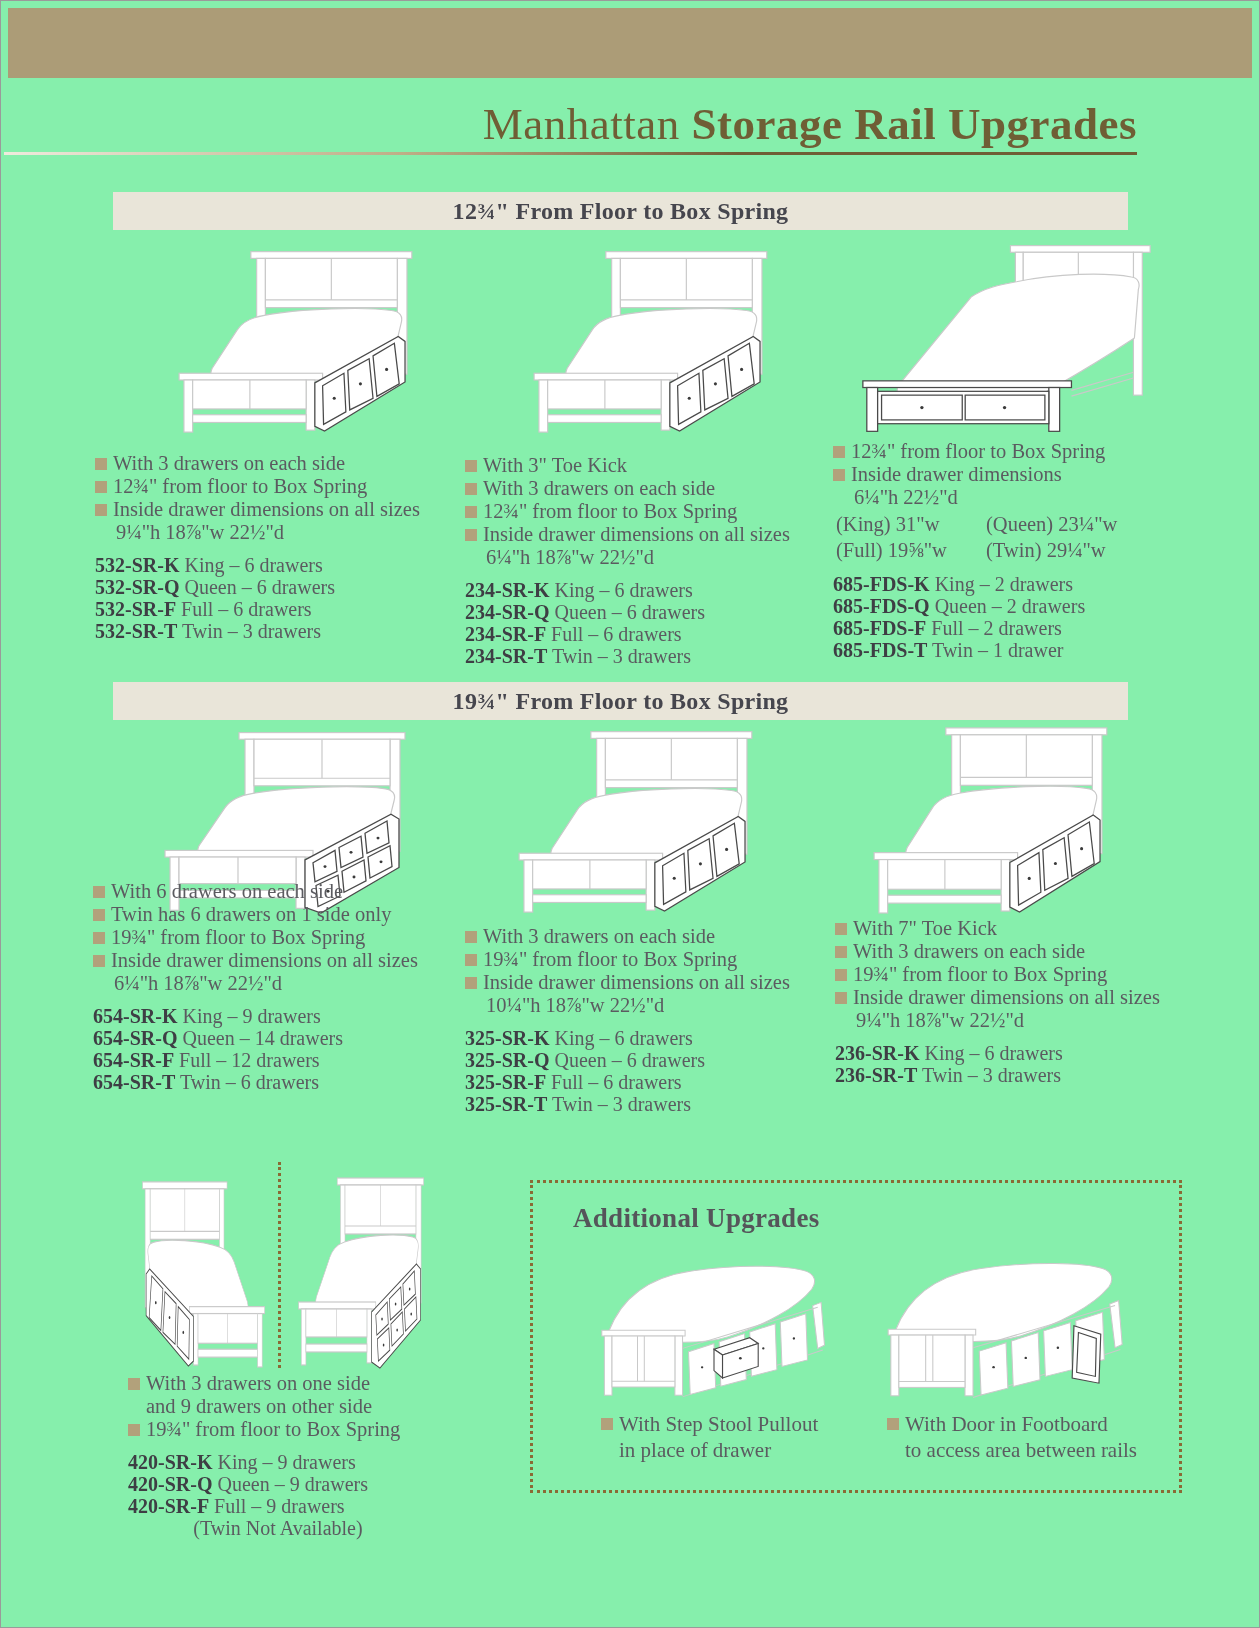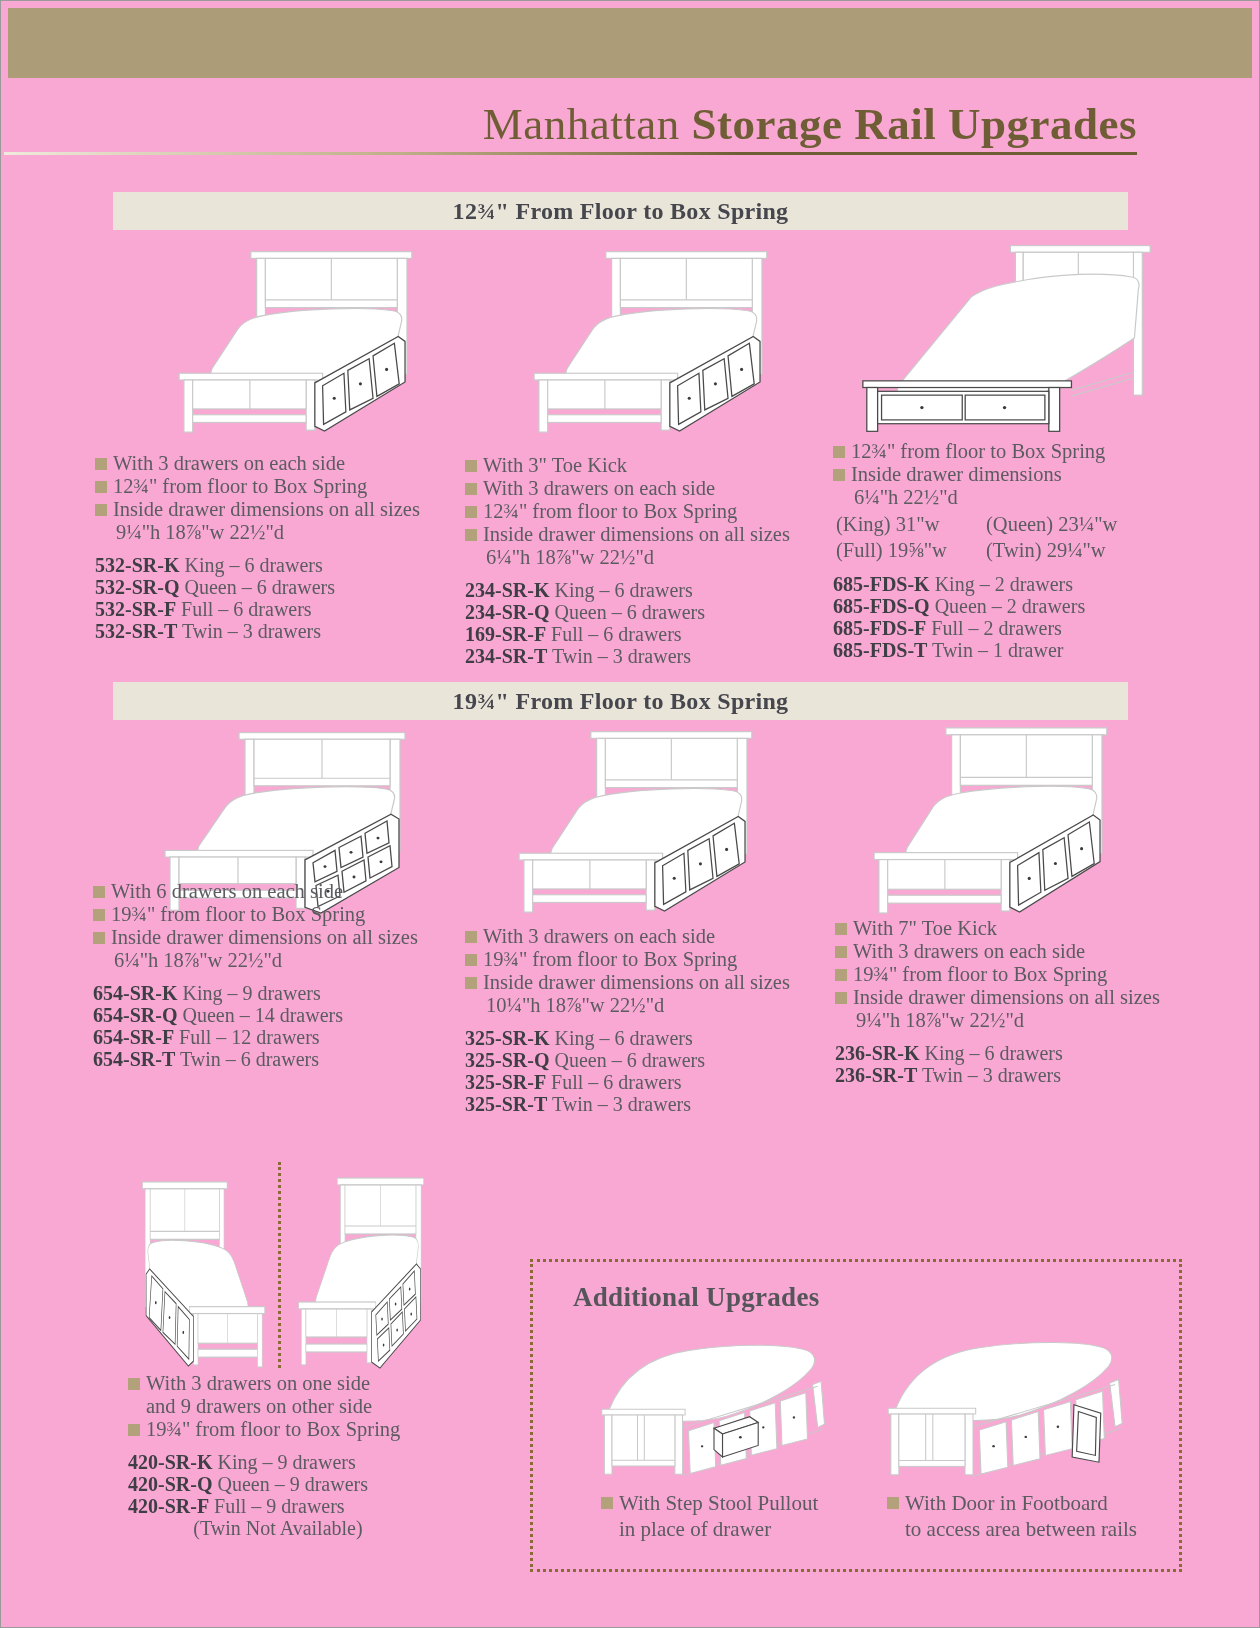"Manhattan Storage Rail Upgrades" .page { background: #f9a8d4 -> #86efac }
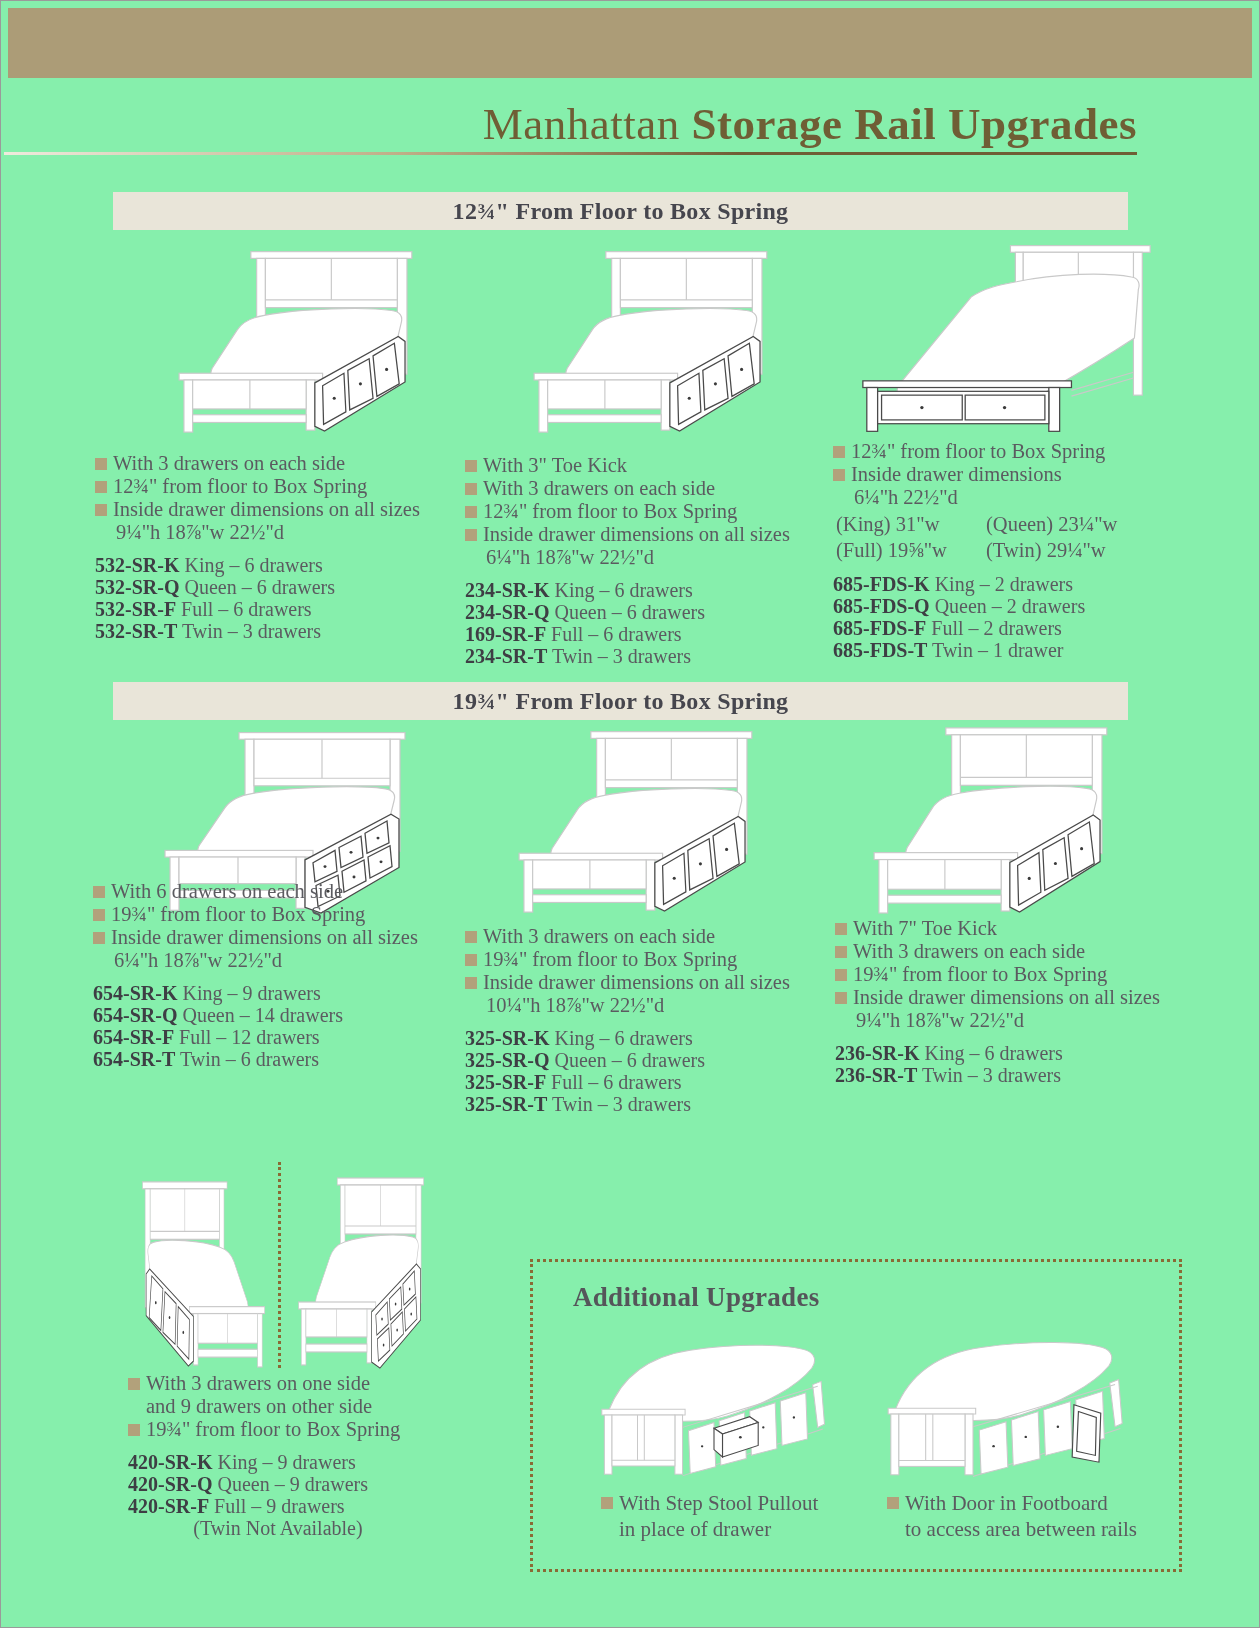"169-SR-F" span.code { text: 169-SR-F -> 234-SR-F }
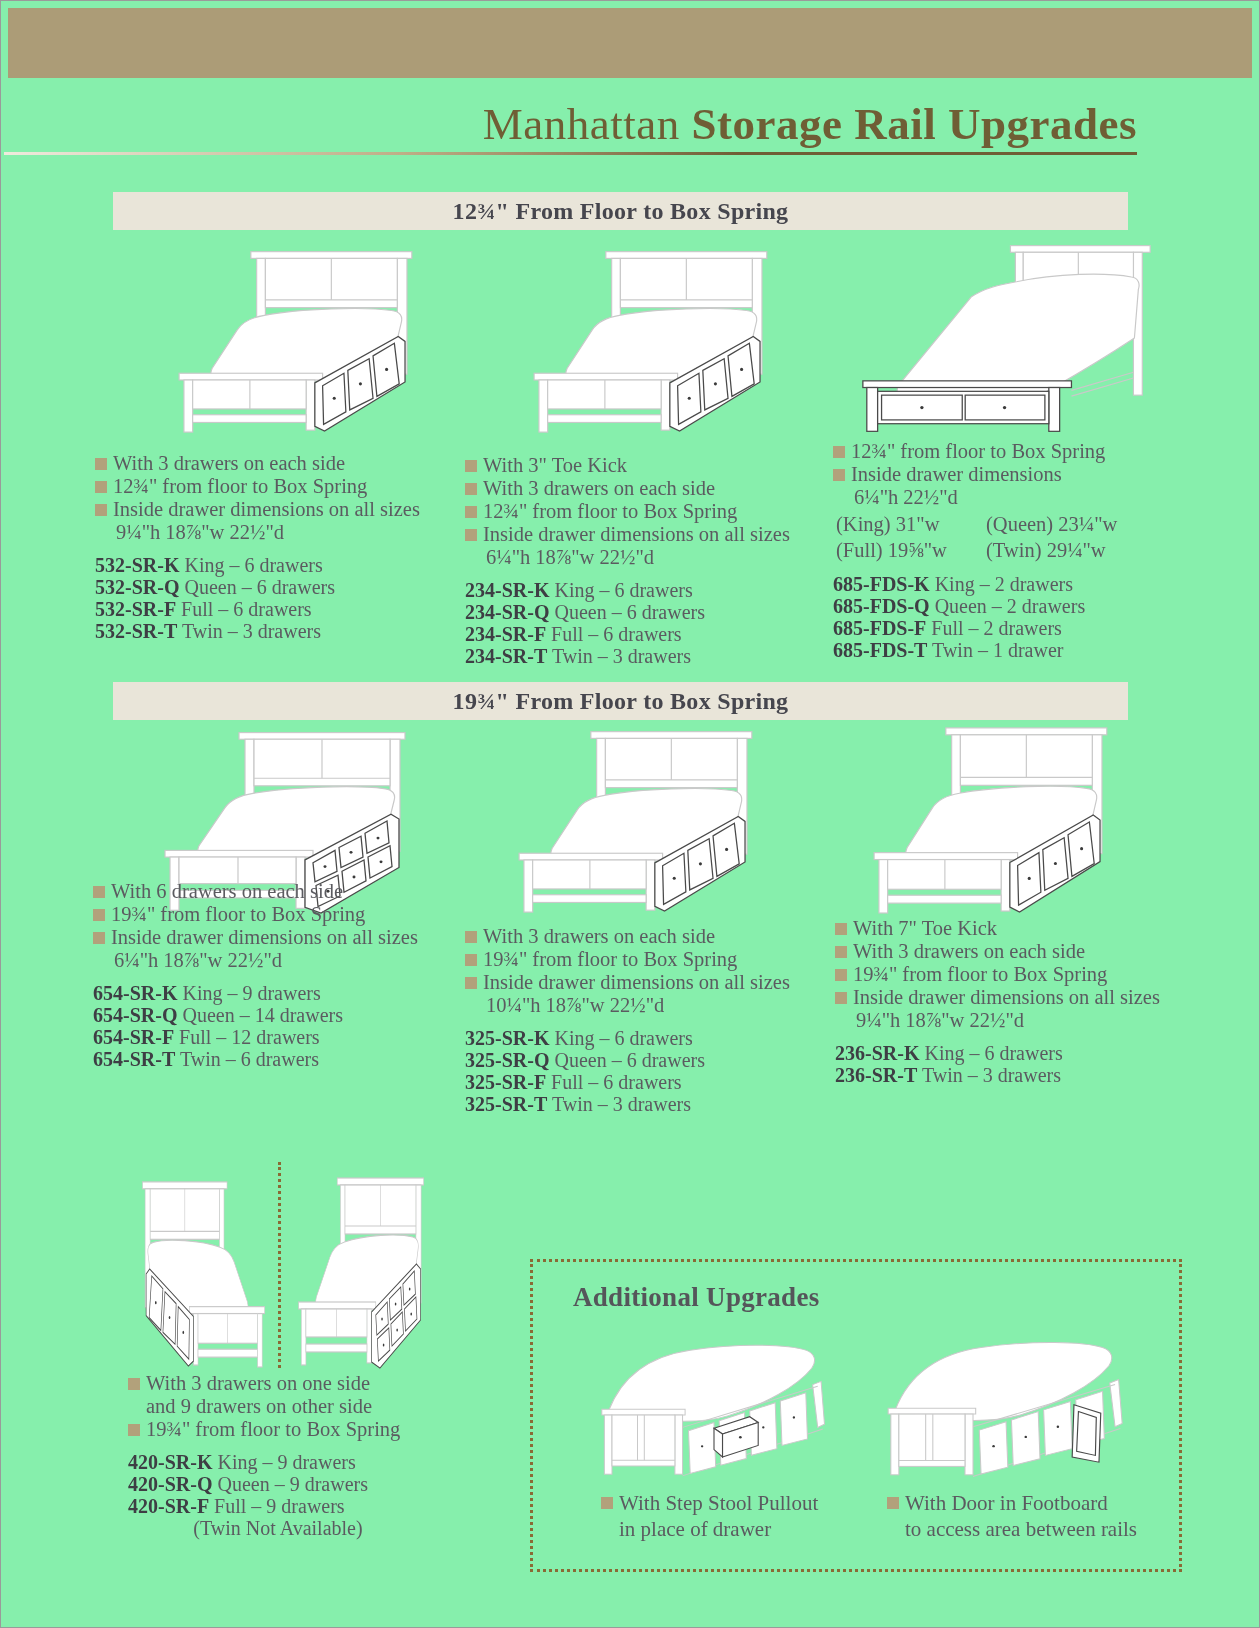"Twin has 6 drawers on" div.bi { html: none -> <div><span></span><span>Twin has 6 drawers on 1 side only</span></div> }
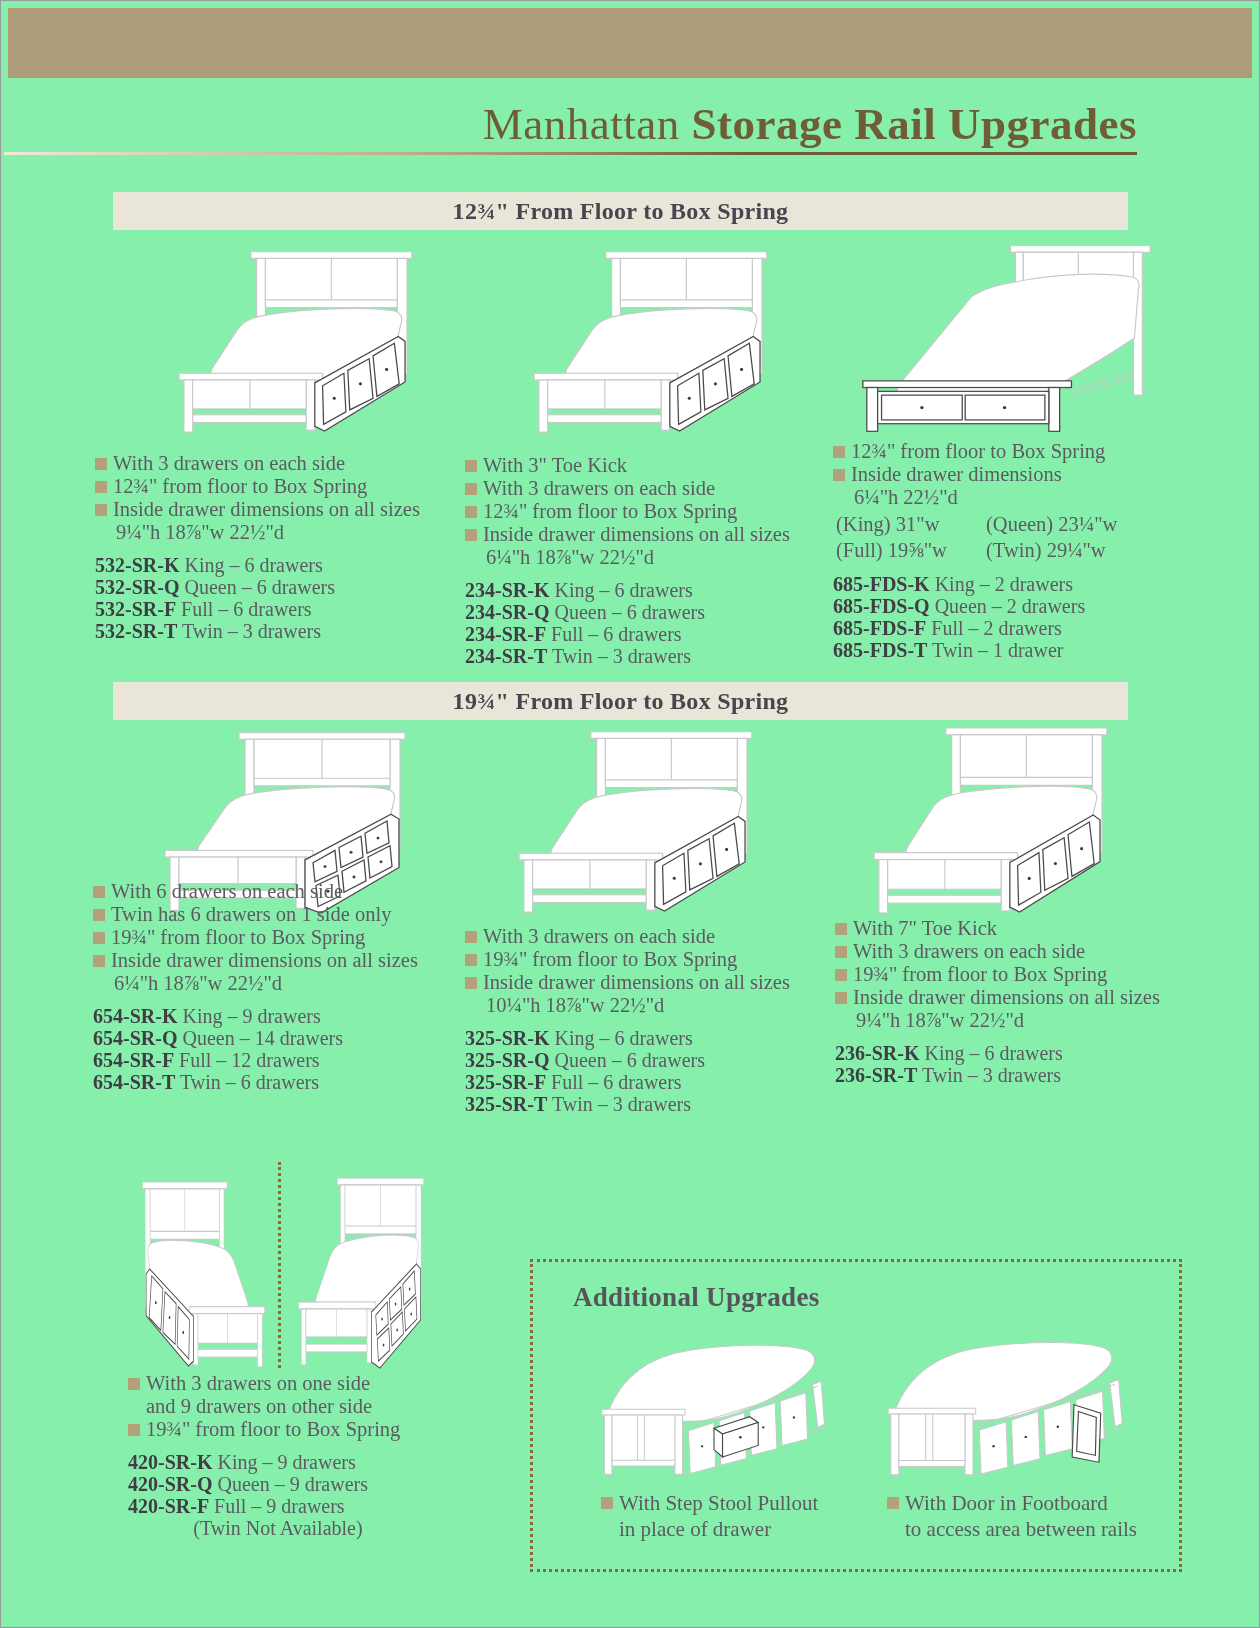"Additional Upgrades" .addl-box { top: 1259px -> 1180px }
